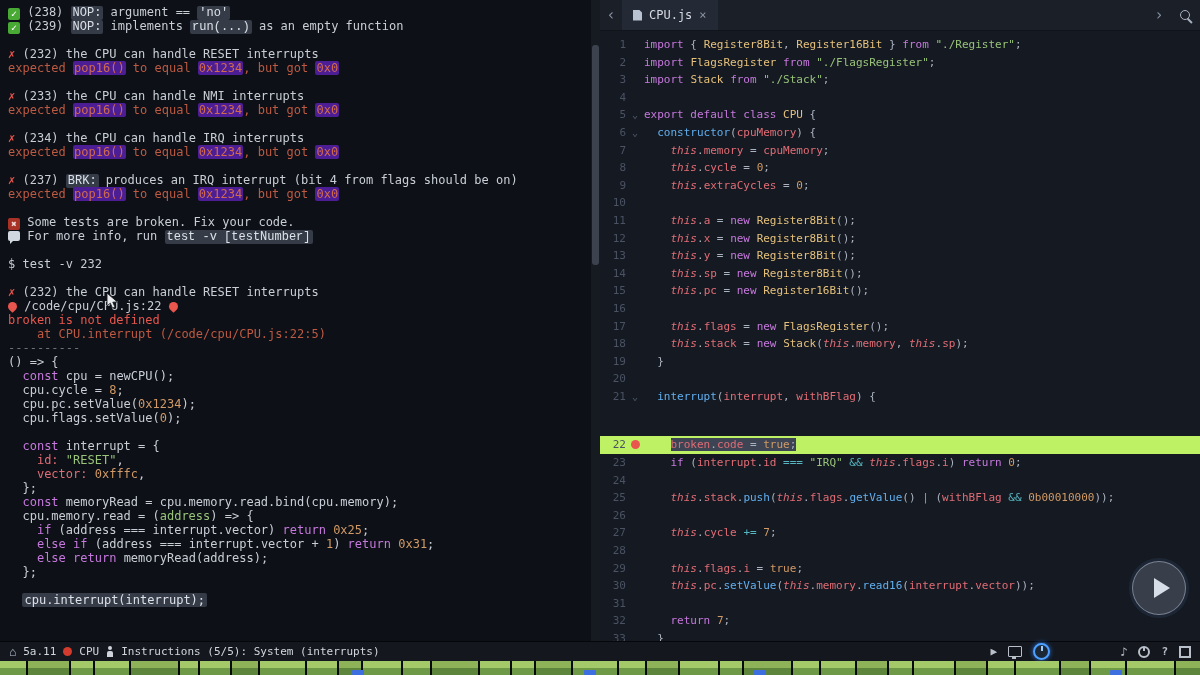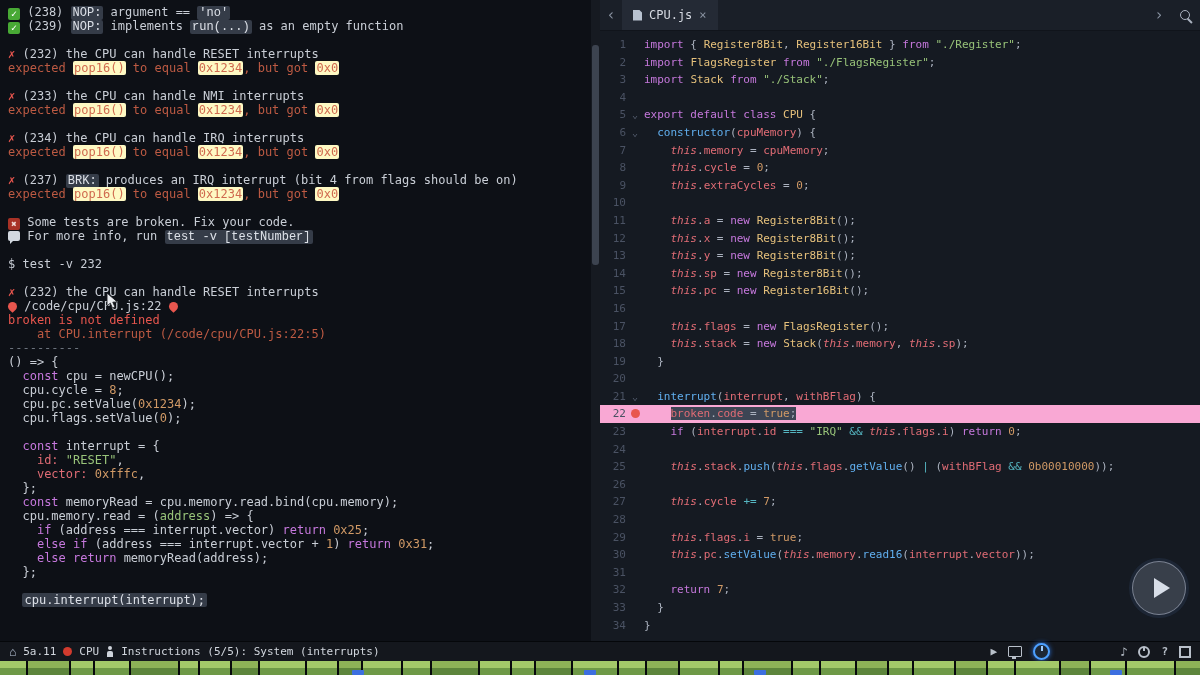"pop16()" .errb { background: #fef9c3 -> #4c1d95 }
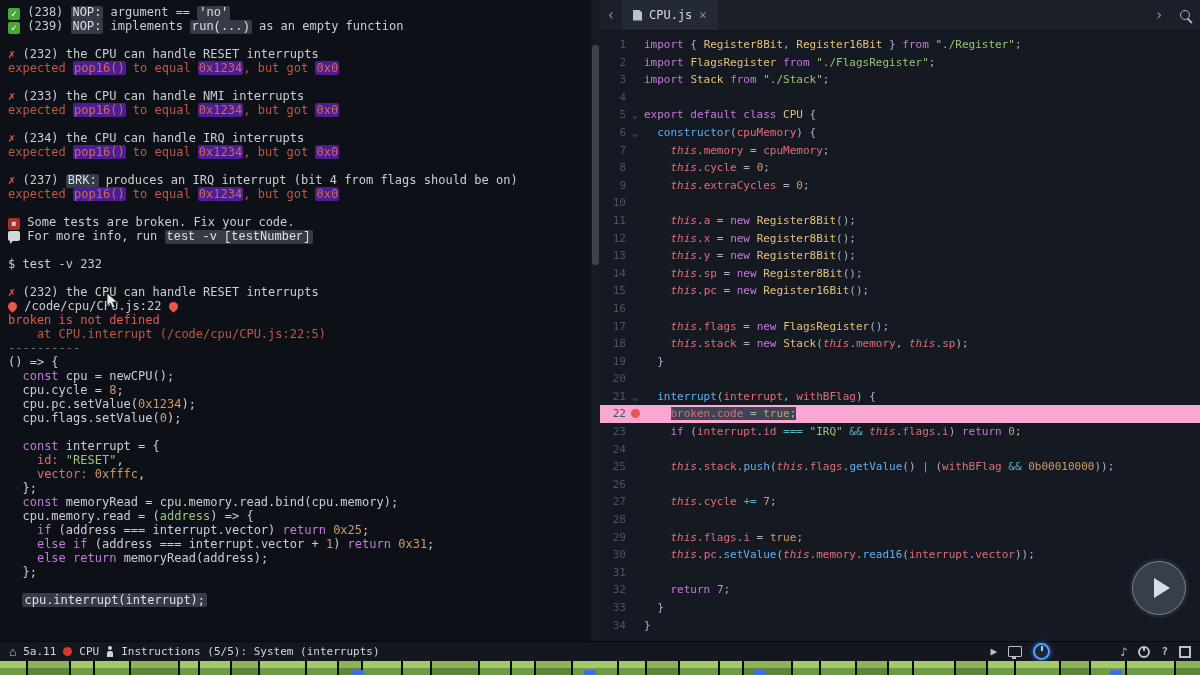"22" .e-line.hl-line { background: #f9a8d4 -> #bef264; margin-top: none -> 31px }
